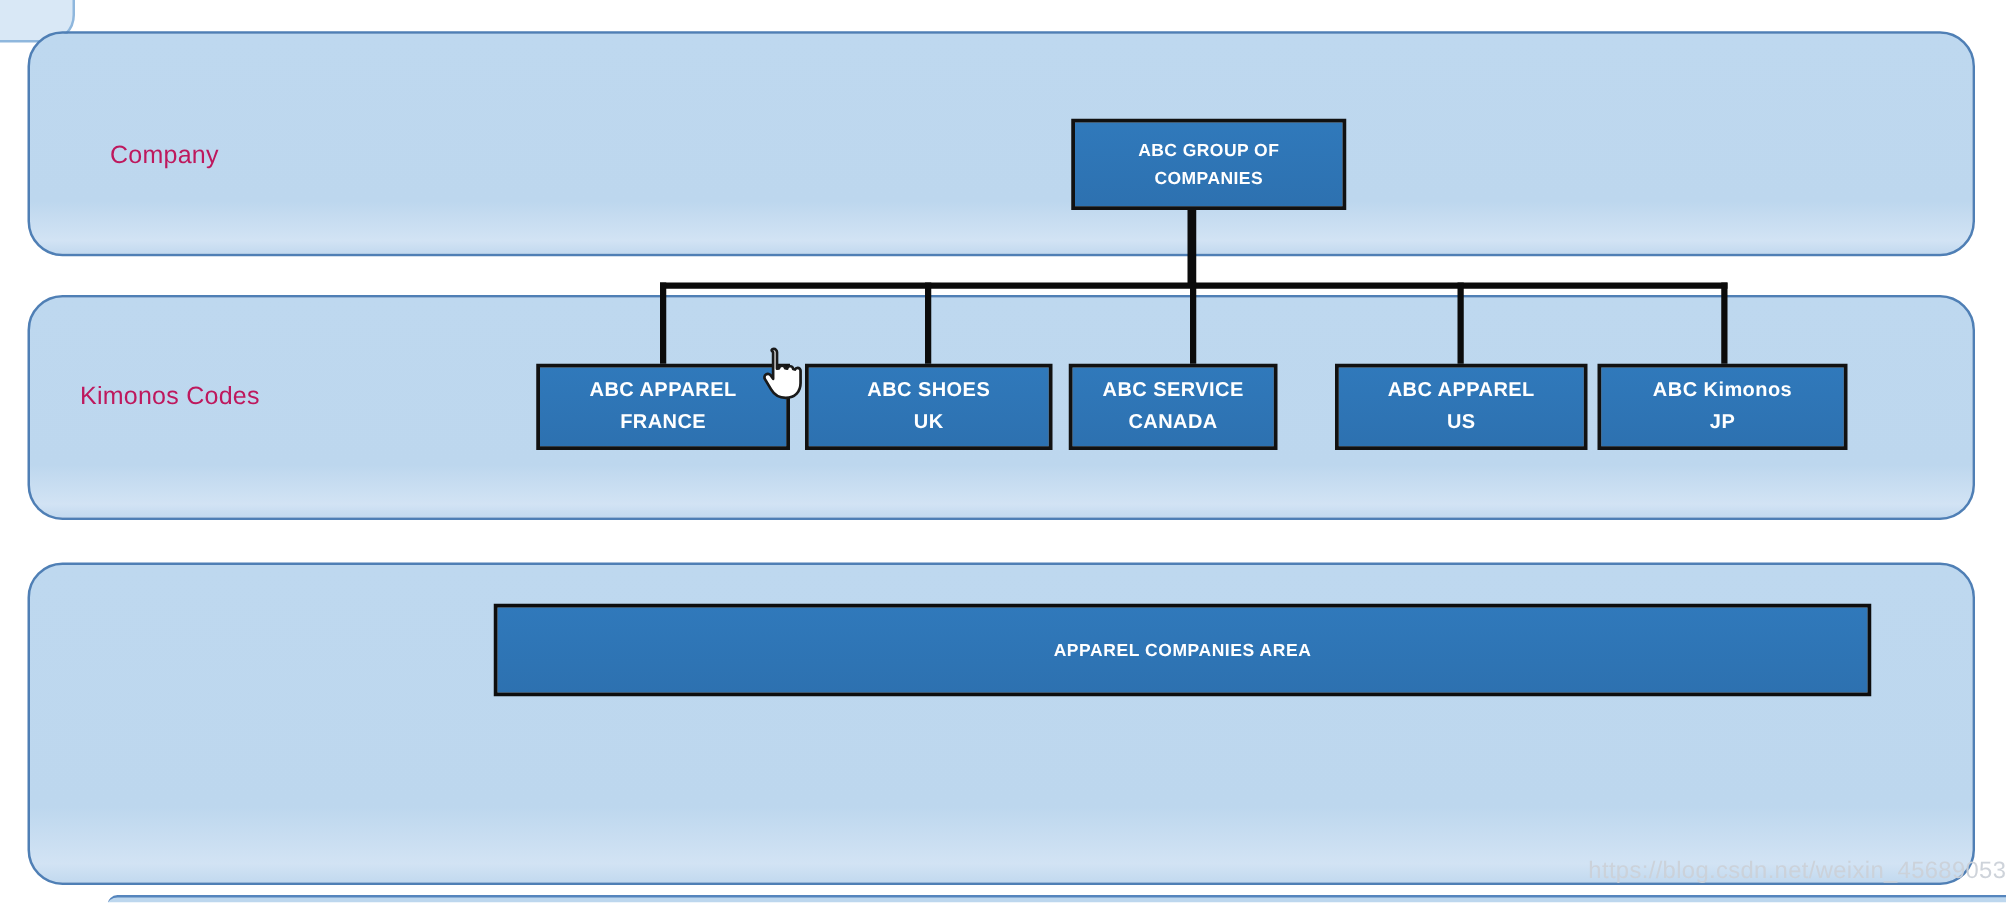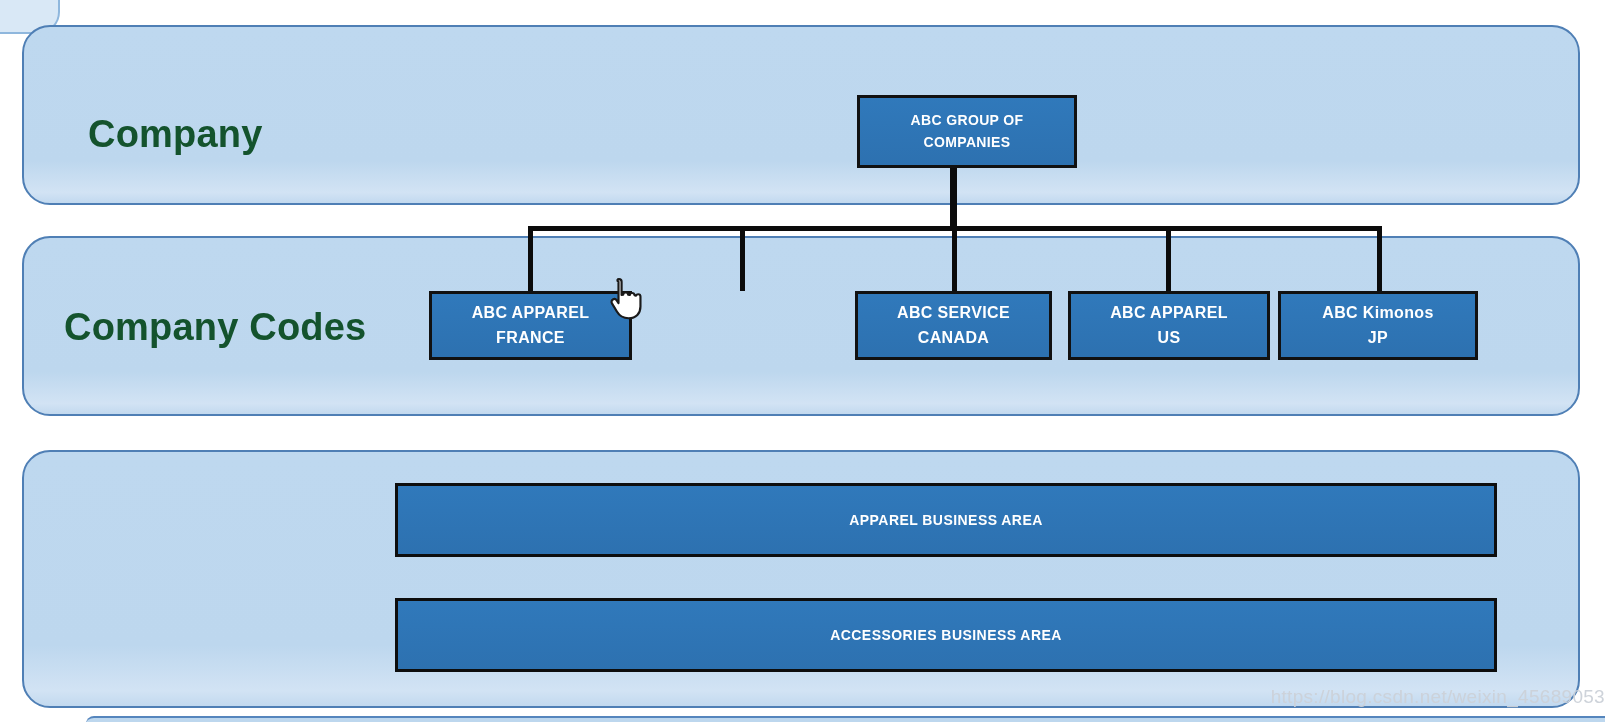"Company" .band-label { color: #14532d -> #be185d; font-size: 38px -> 20px; font-weight: bold -> none }
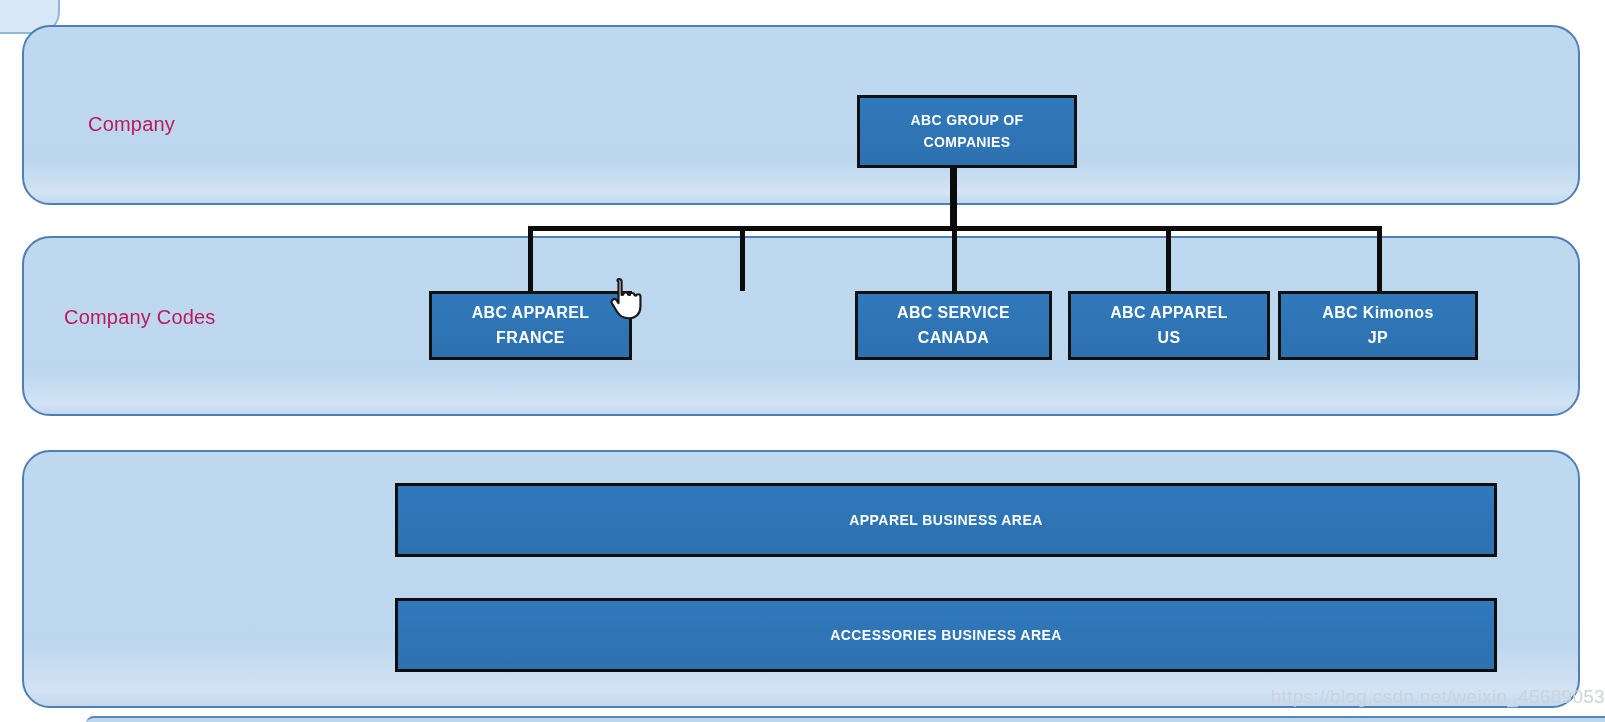"Company Codes" div.band-label { text: Company -> Kimonos }
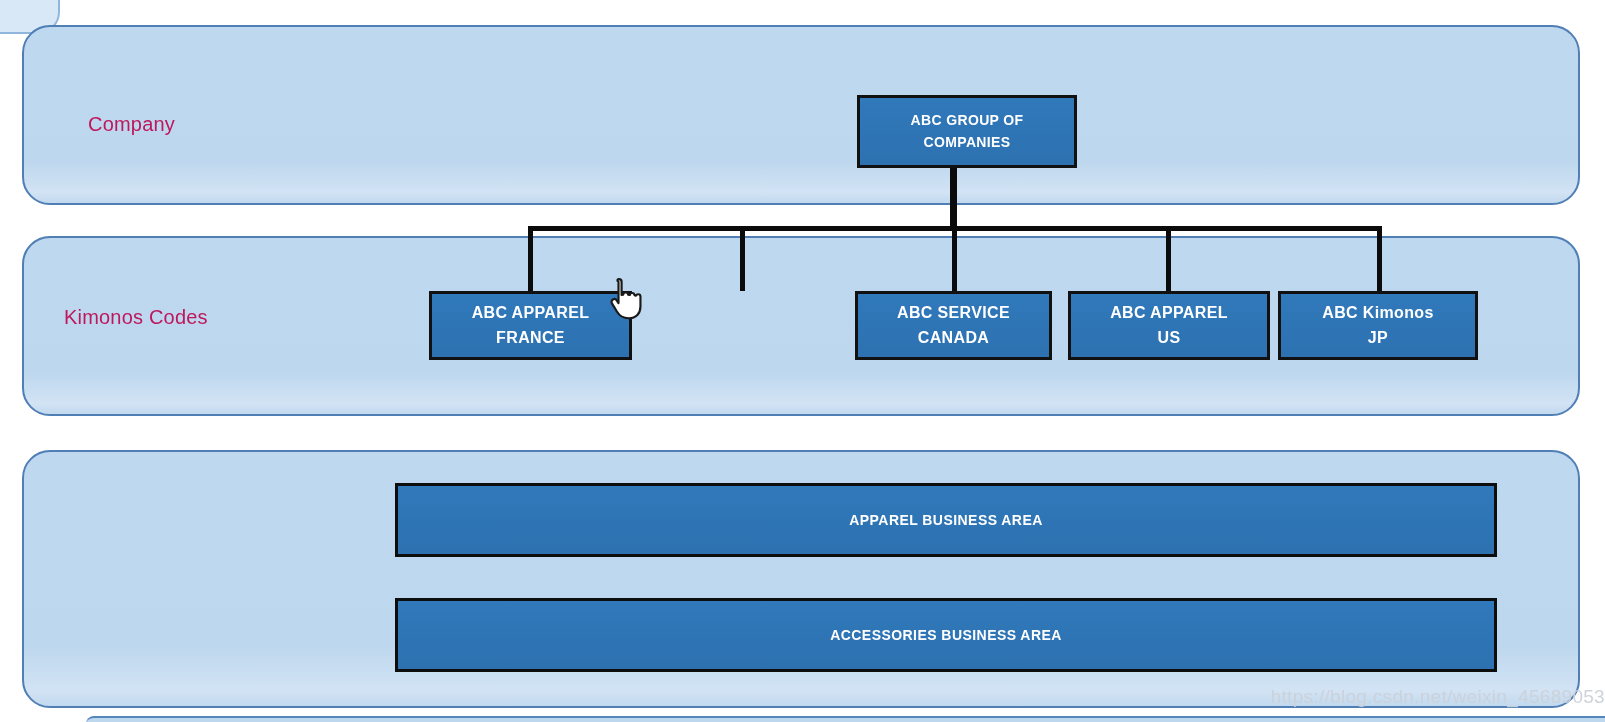"ABC SHOES" div.node { html: none -> <div>ABC SHOES UK</div> }
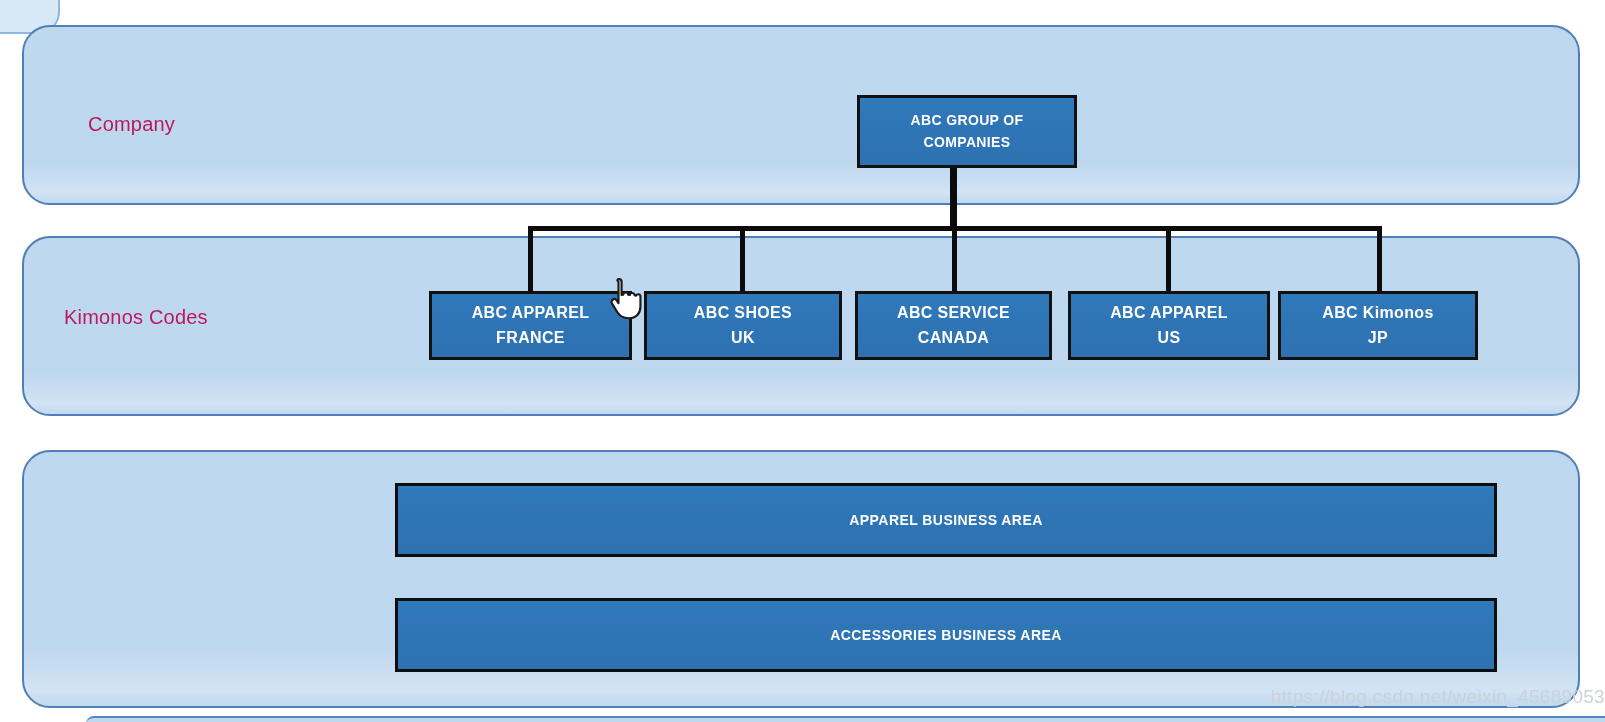"ABC SERVICE" div.node { width: 197px -> 167px }
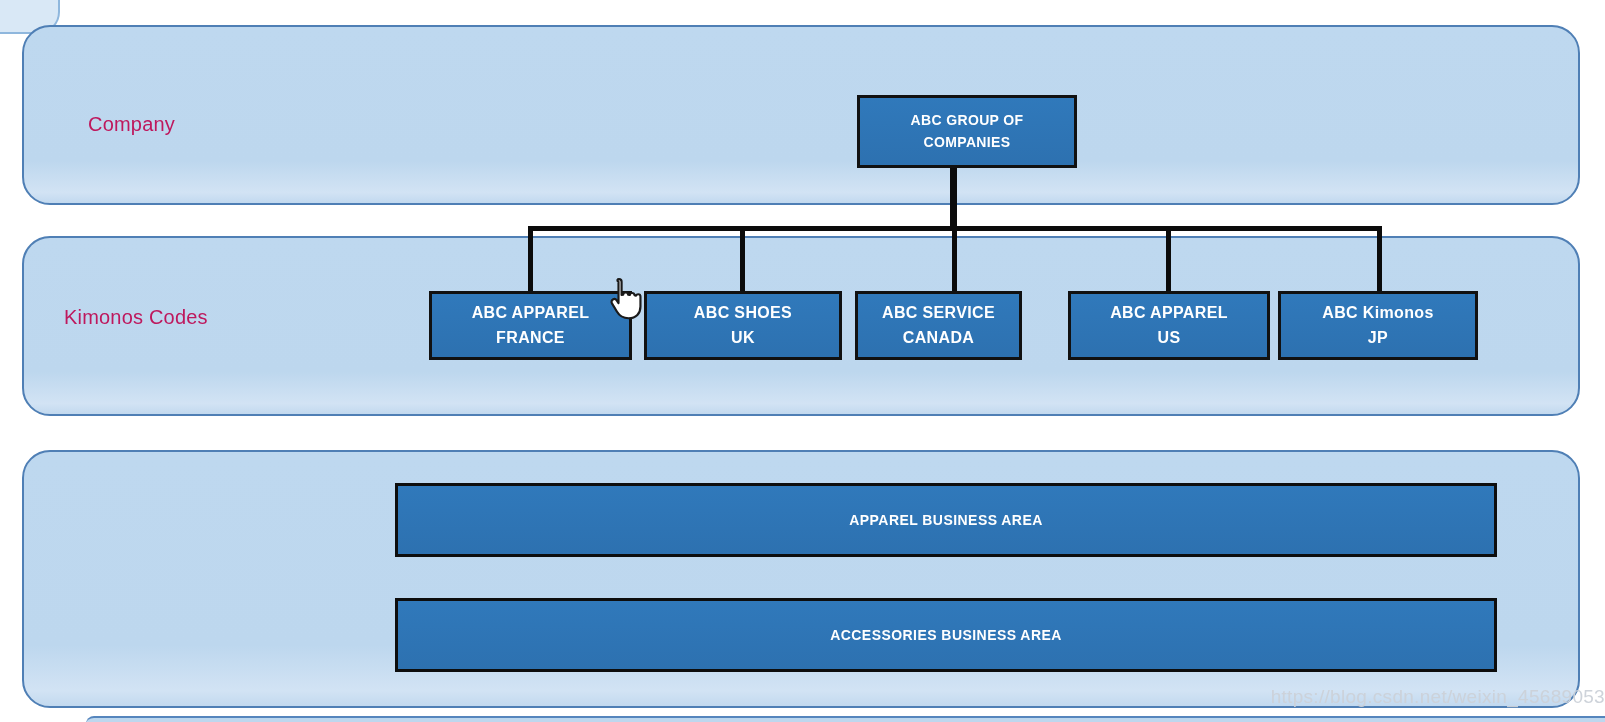"APPAREL BUSINESS AREA" div.bar { text: BUSINESS -> COMPANIES }
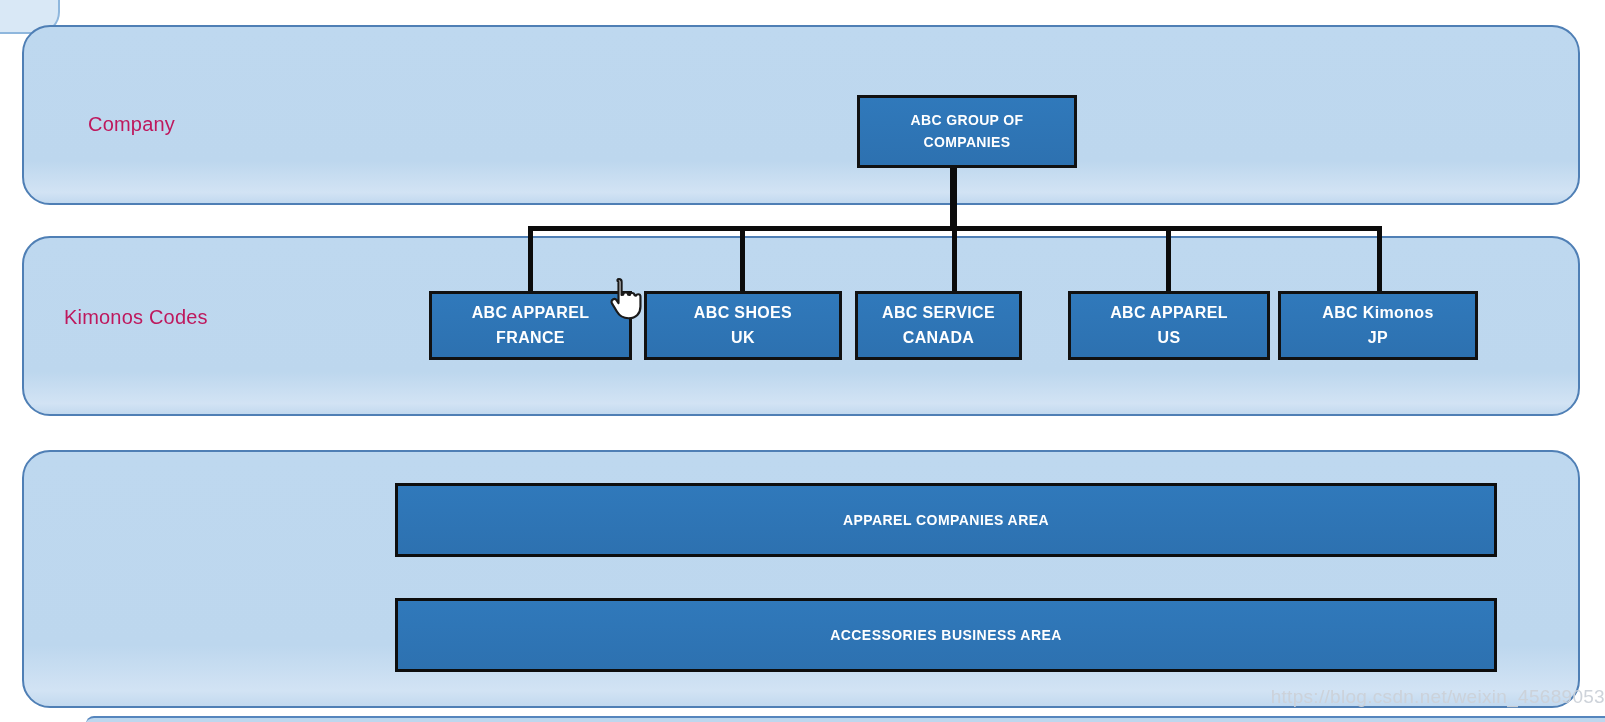"ACCESSORIES BUSINESS AREA" div.bar { html: <div>ACCESSORIES BUSINESS AREA</div> -> none }
